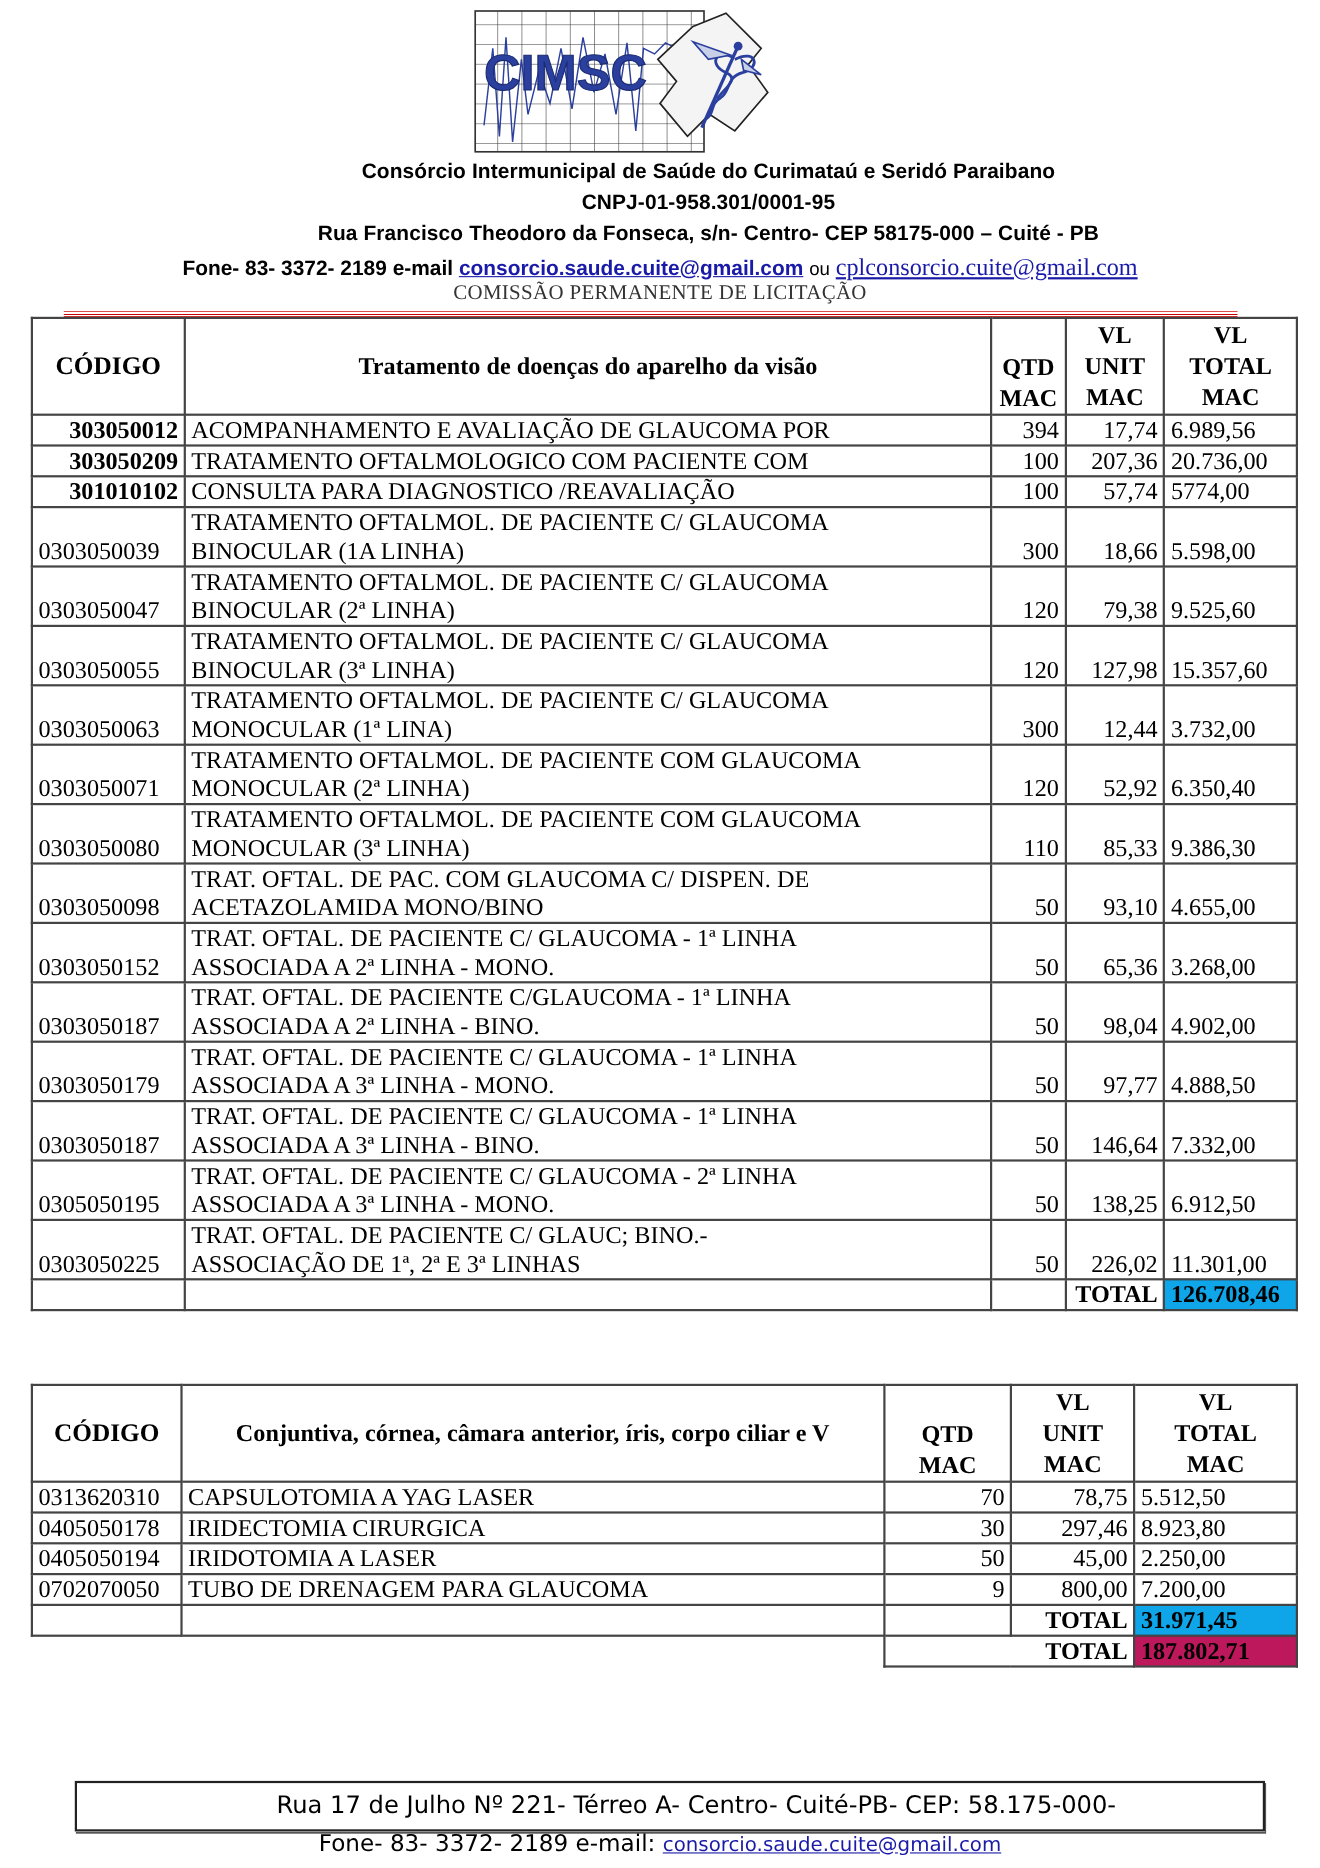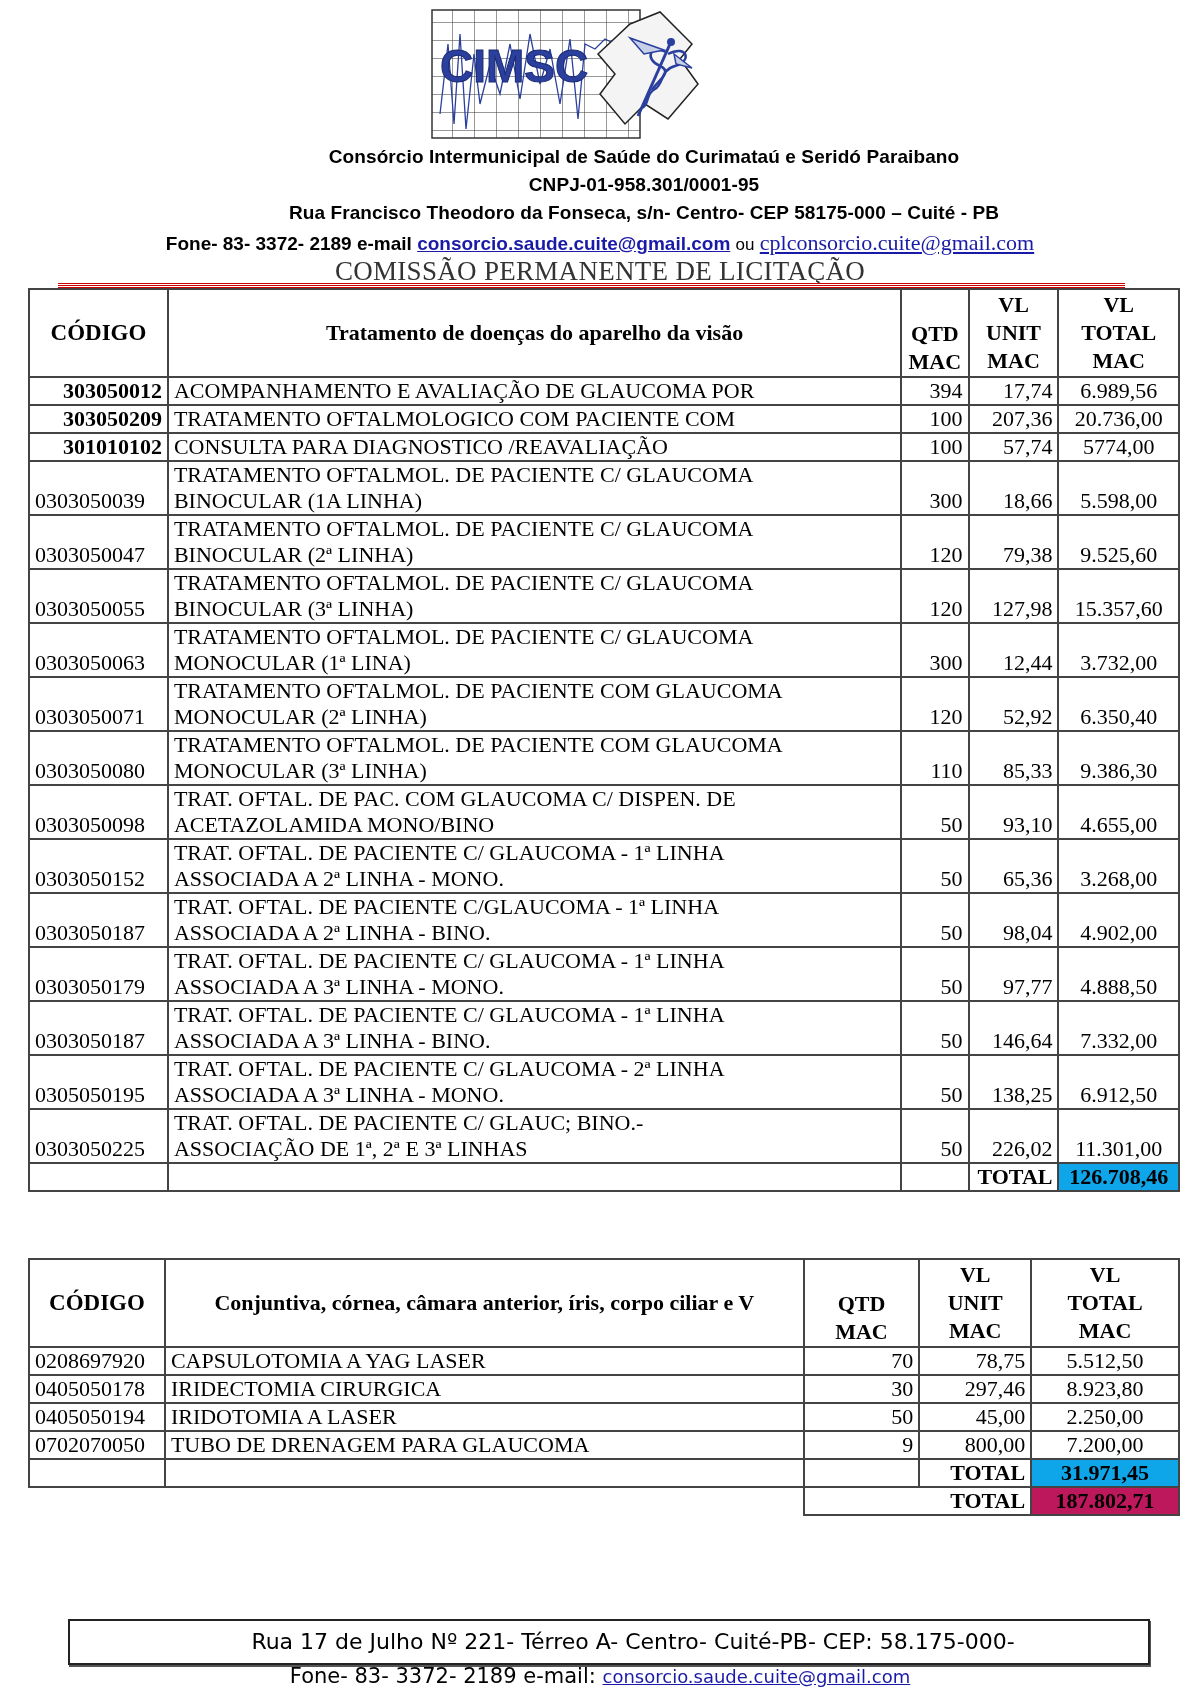"COMISSÃO PERMANENTE DE LICITAÇÃO" .commission { font-size: 27px -> 19px }
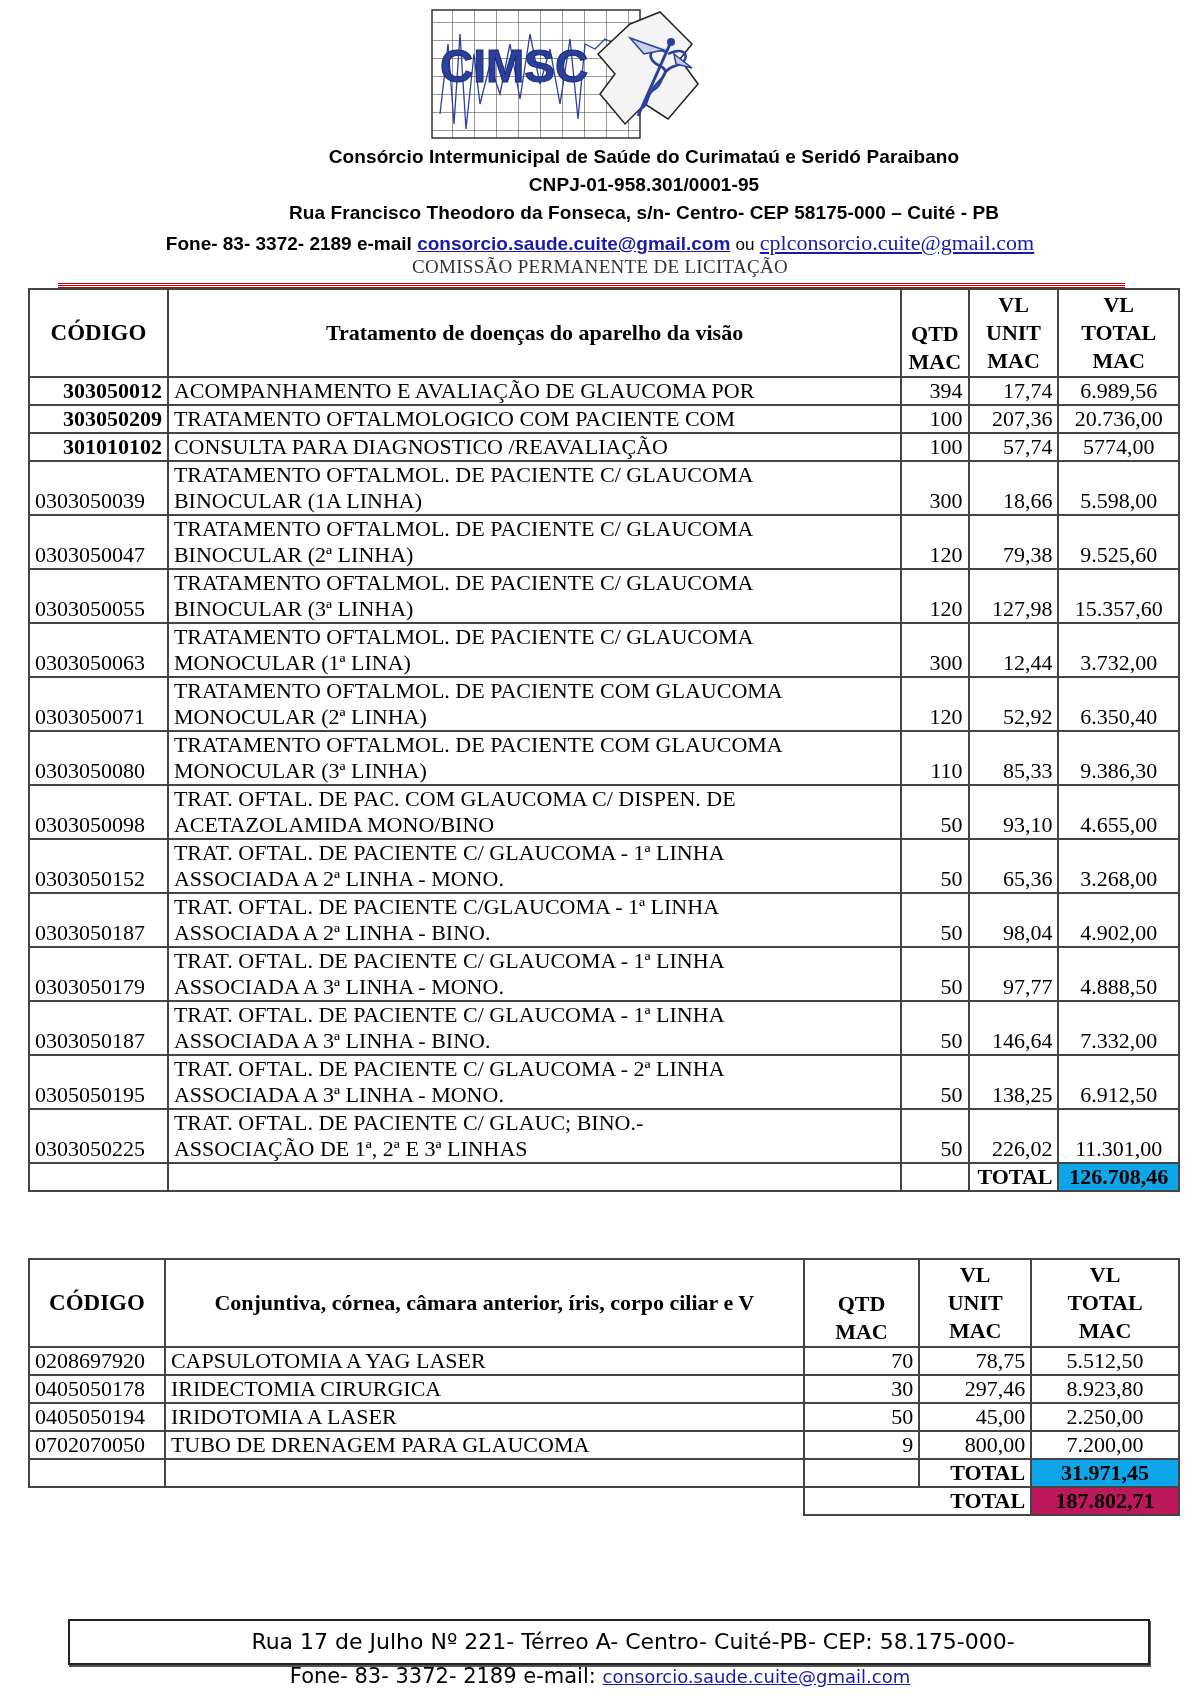"6.989,56" .r { text-align: center -> left }
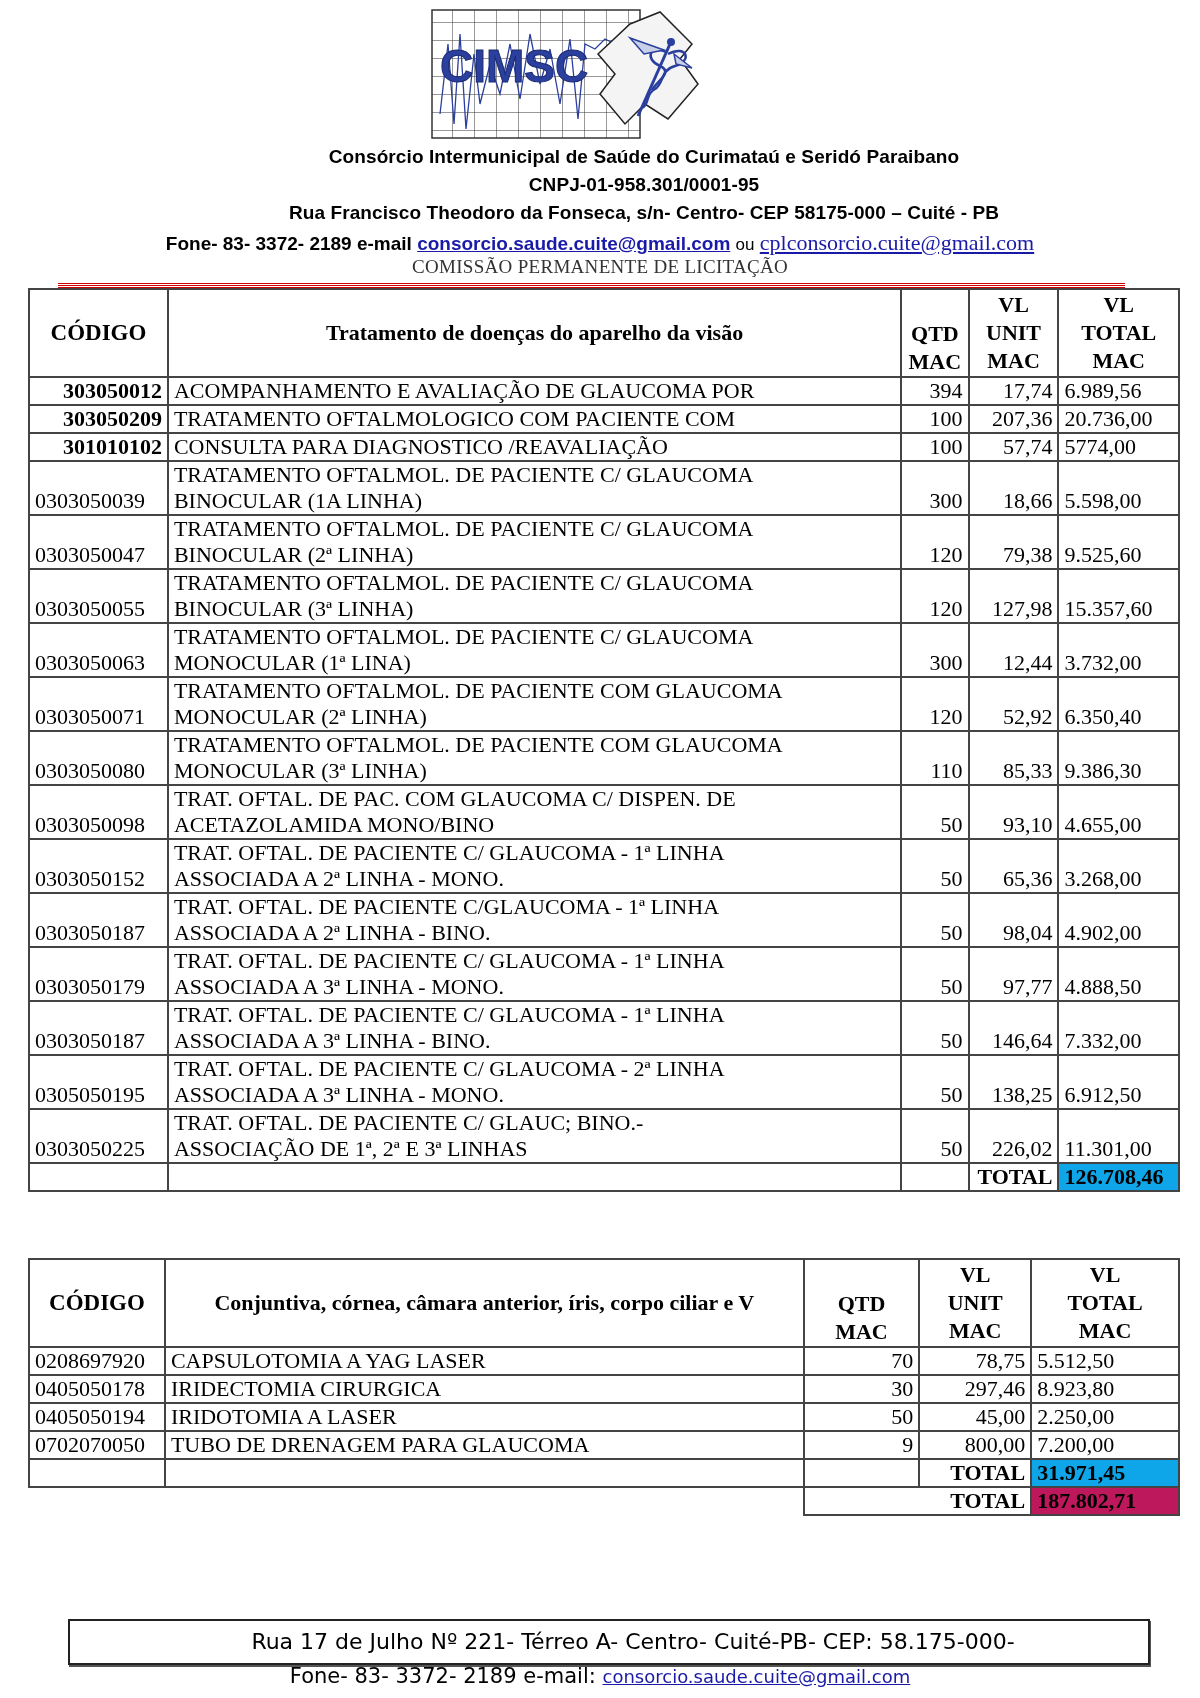"0208697920" td { text: 0208697920 -> 0313620310 }
